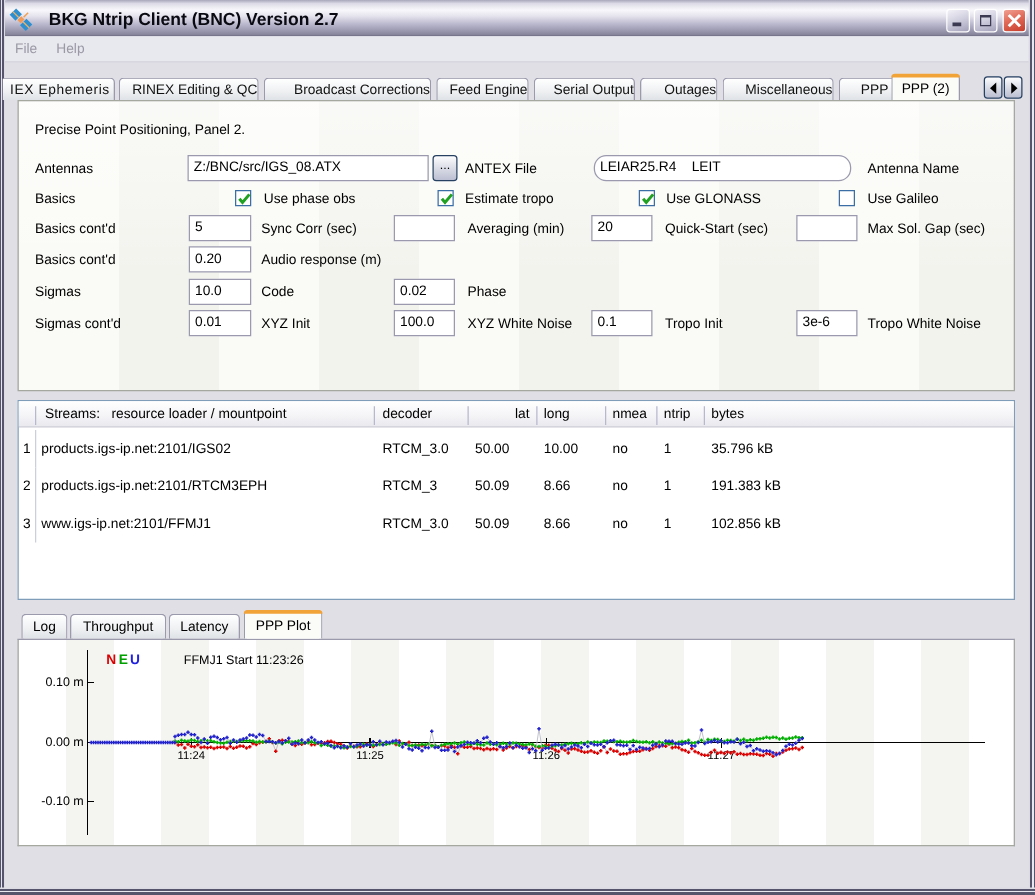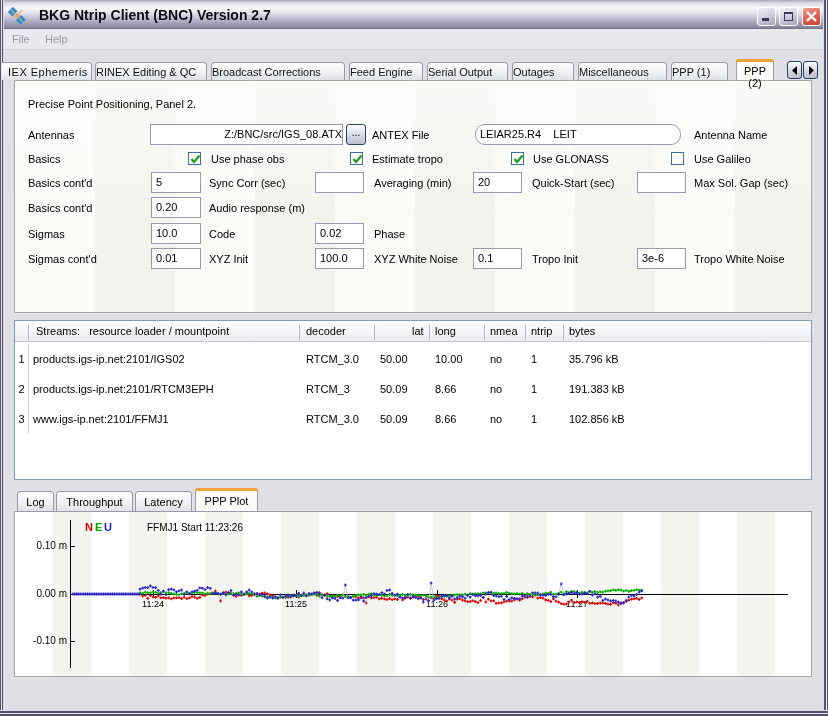"RINEX Editing & QC" .tab { text-align: left -> right }
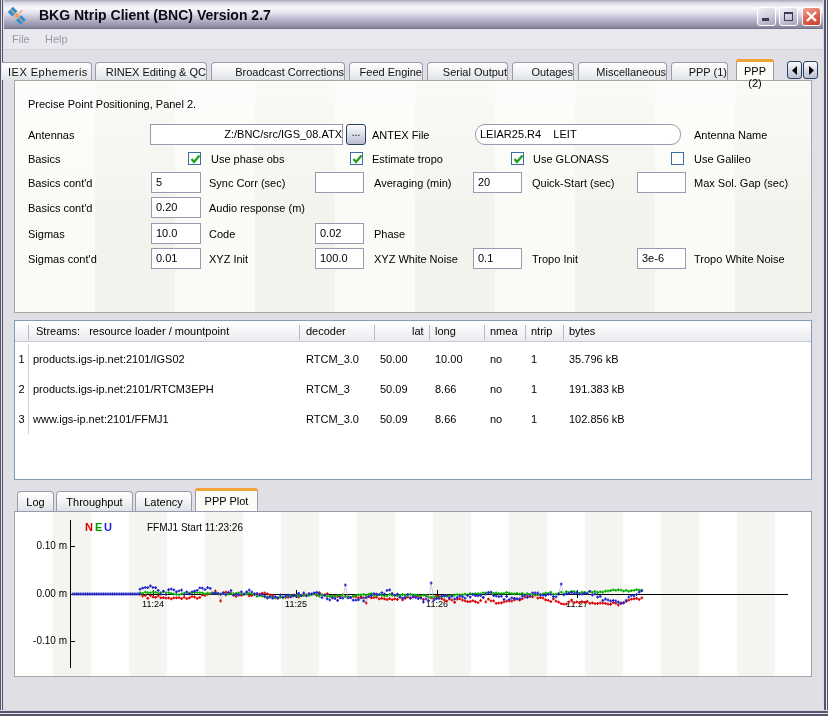"PPP (2)" div { left: 736px -> 713px; width: 38px -> 55px }
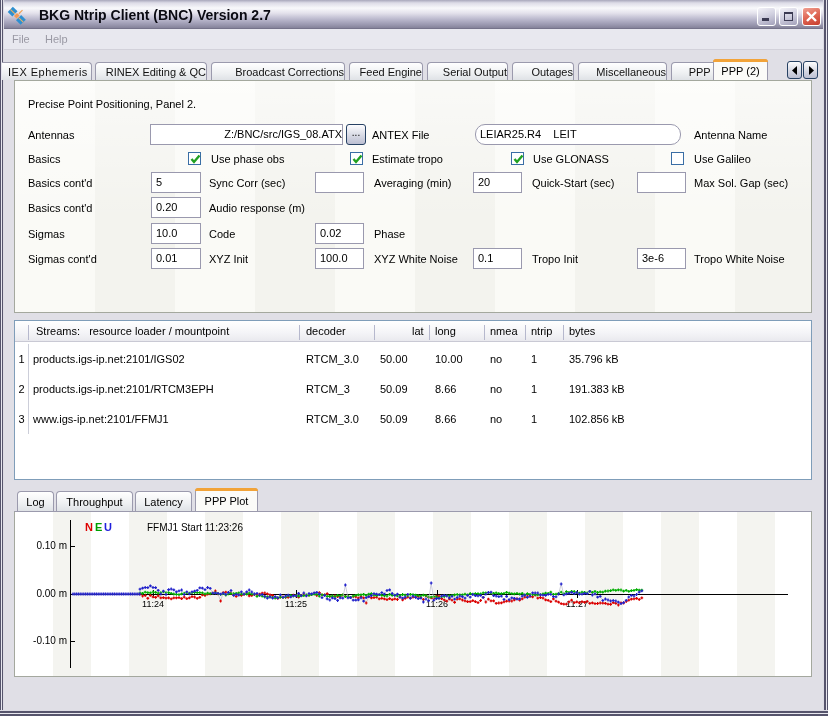"Z:/BNC/src/IGS_08.ATX" div.inp { text-align: right -> none }
